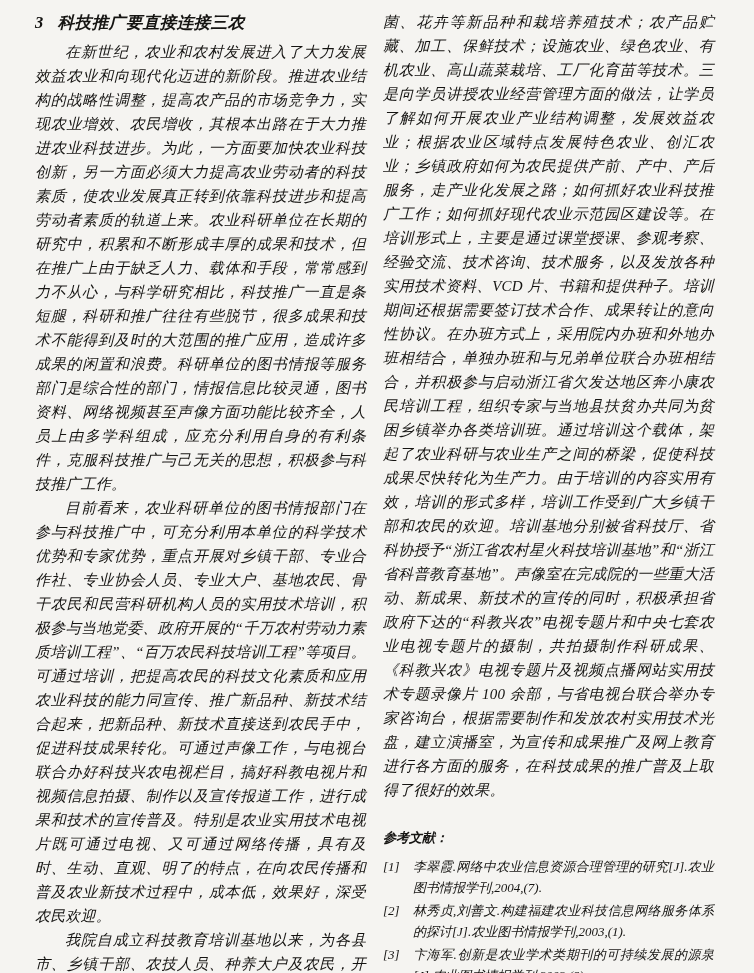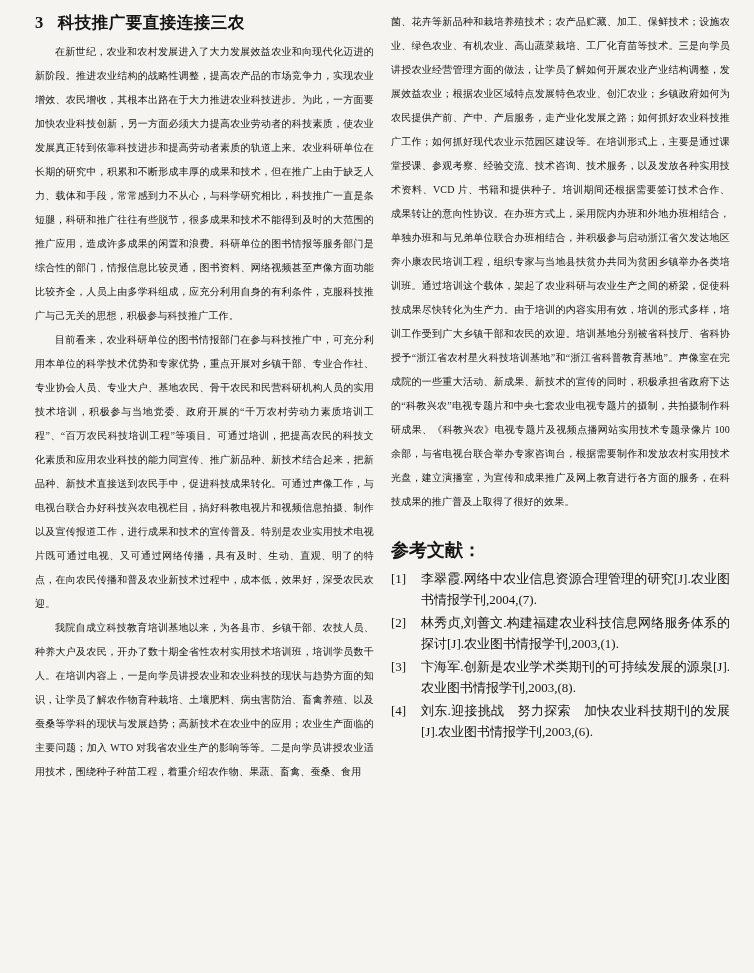"3 科技推广要直接连接三农" .page { font-style: none -> italic; padding: 10px 16px 8px 35px -> 10px 40px 8px 35px }
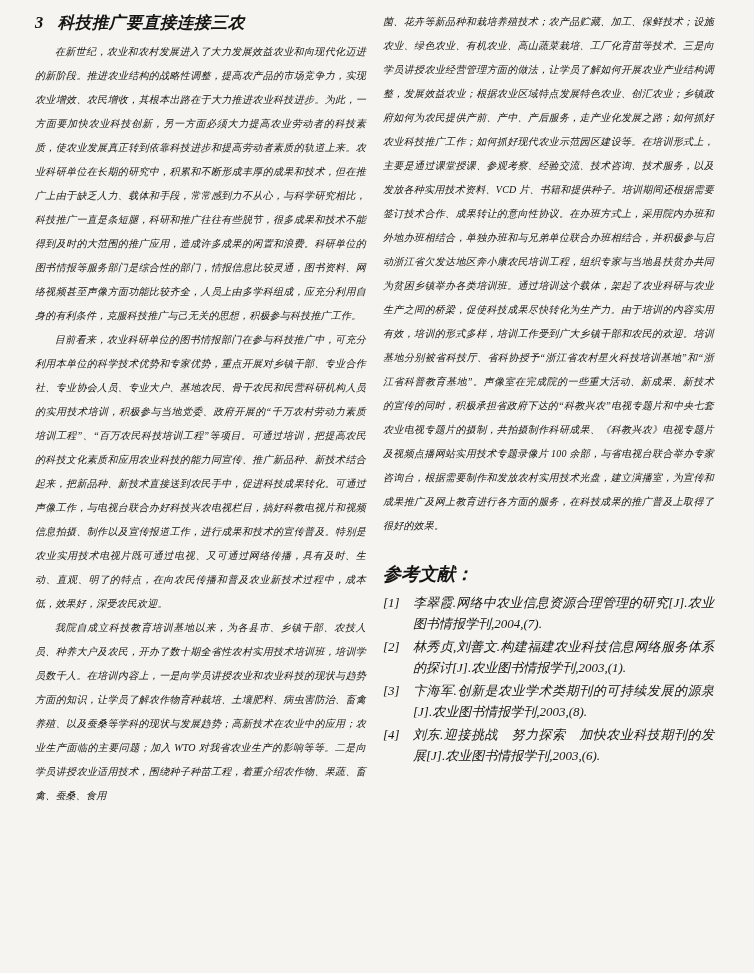"菌、花卉等新品种和栽培养殖技术；农产品贮藏、加工、保鲜技术；设施农业、绿色农业、" p.body-par { font-size: 10px -> 15px }
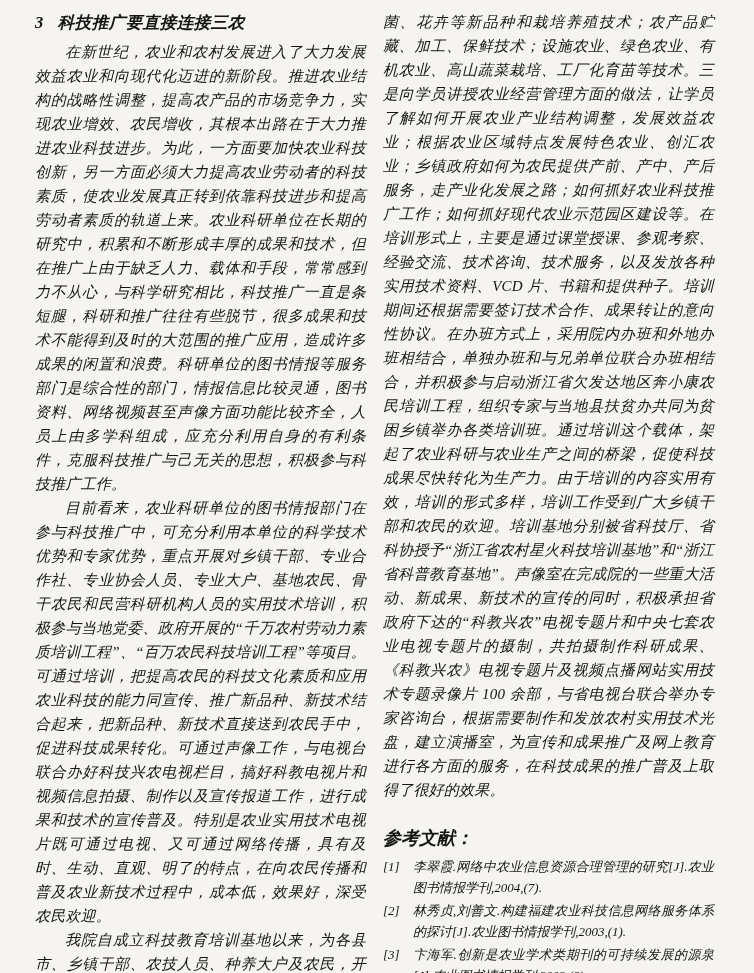"参考文献：" .ref-heading { font-size: 18px -> 13px }
